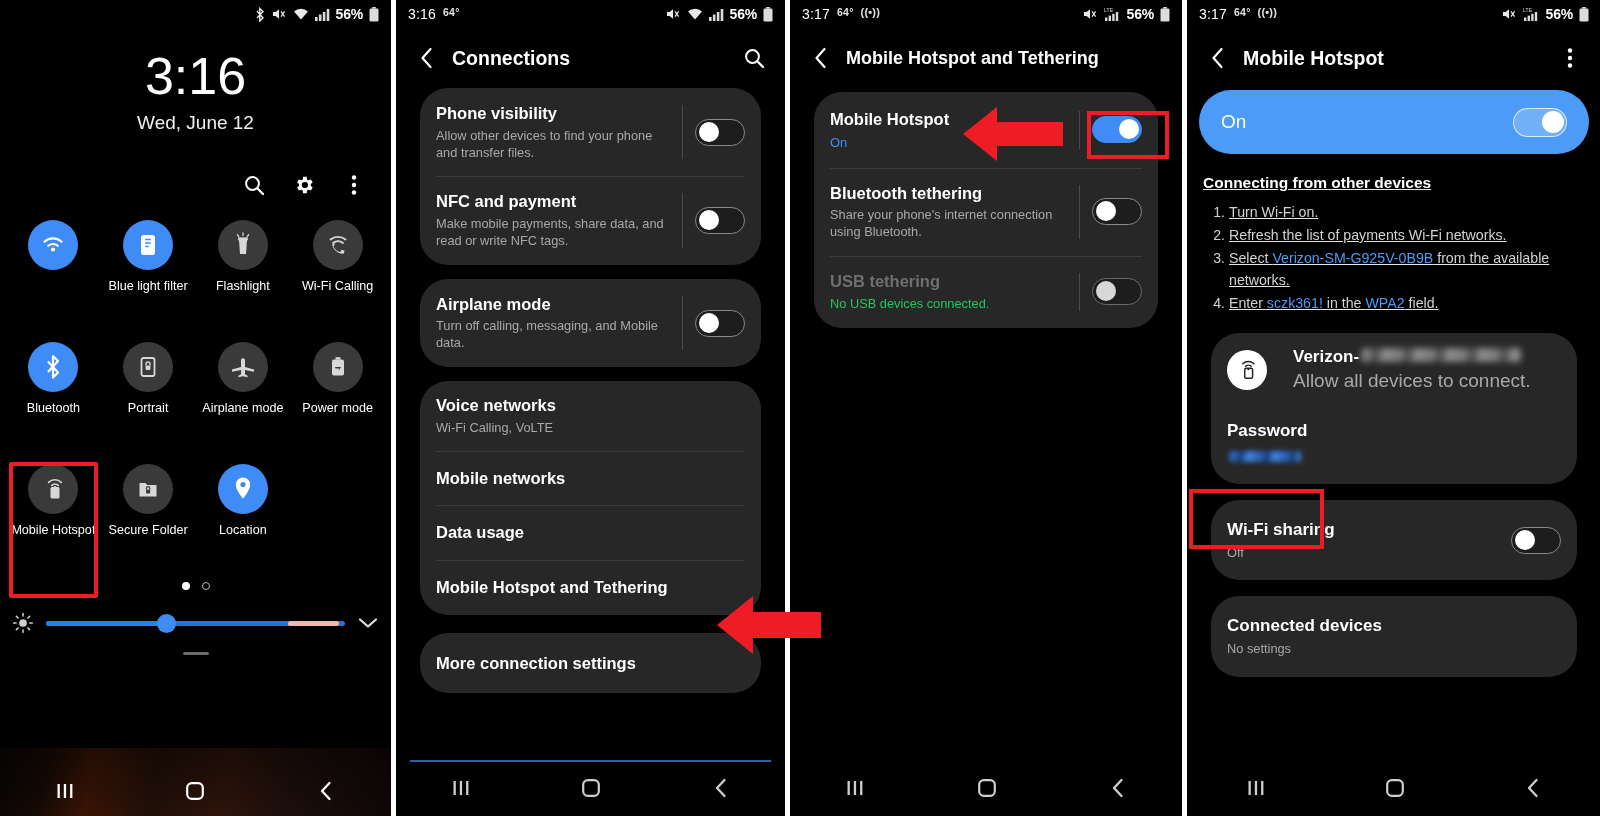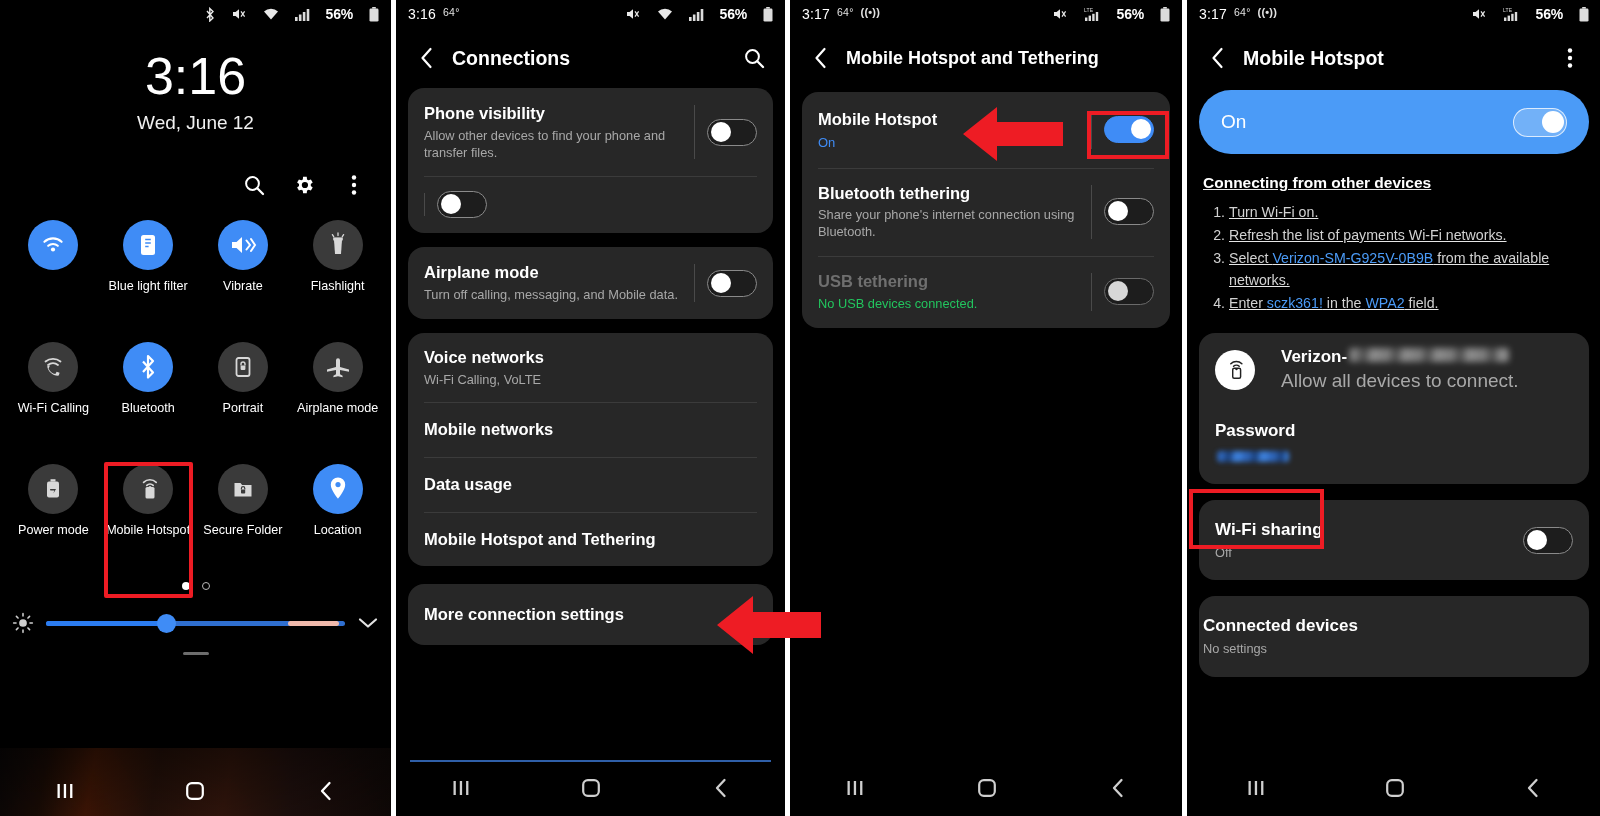"56%" .sb-right { gap: 16px -> 6px }
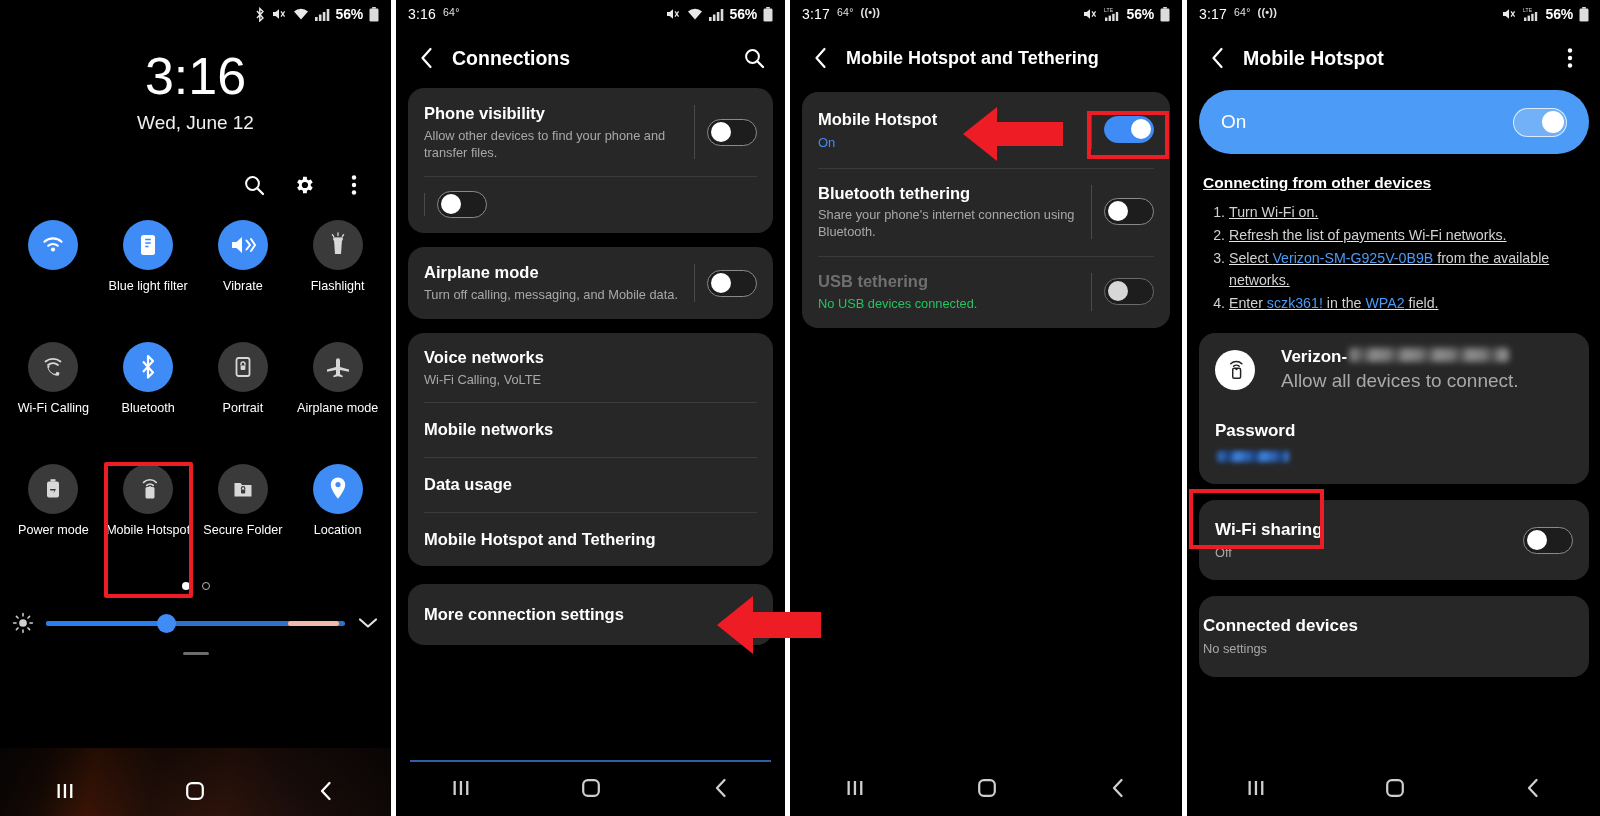"64°" .sb-temp { font-weight: 400 -> 700 }
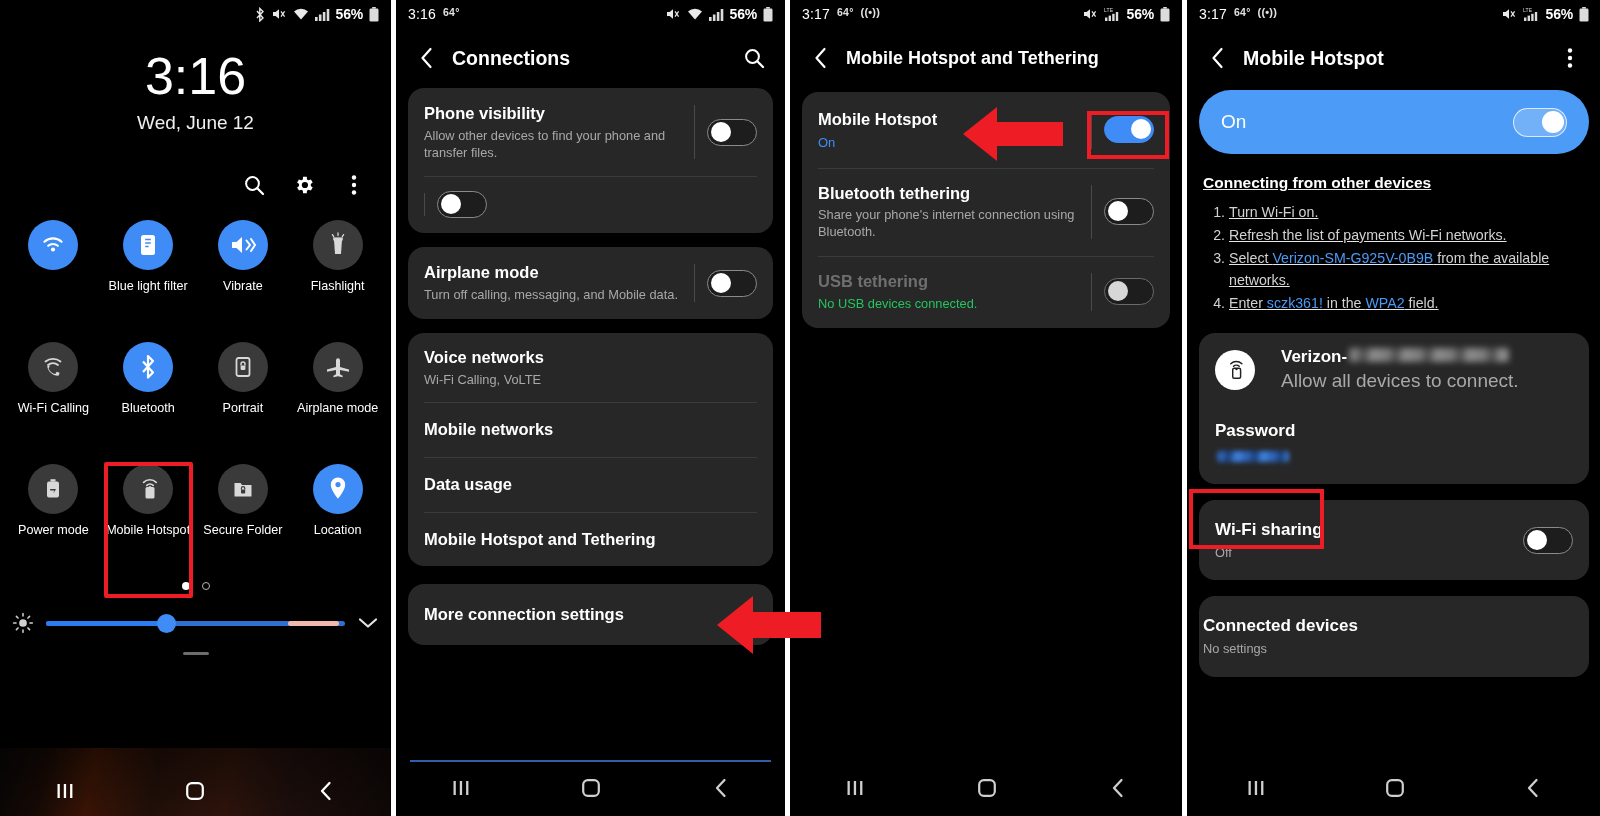"Phone visibility" .card { border-radius: 16px -> 28px; margin: 0 12px 14px -> 0 24px 14px }
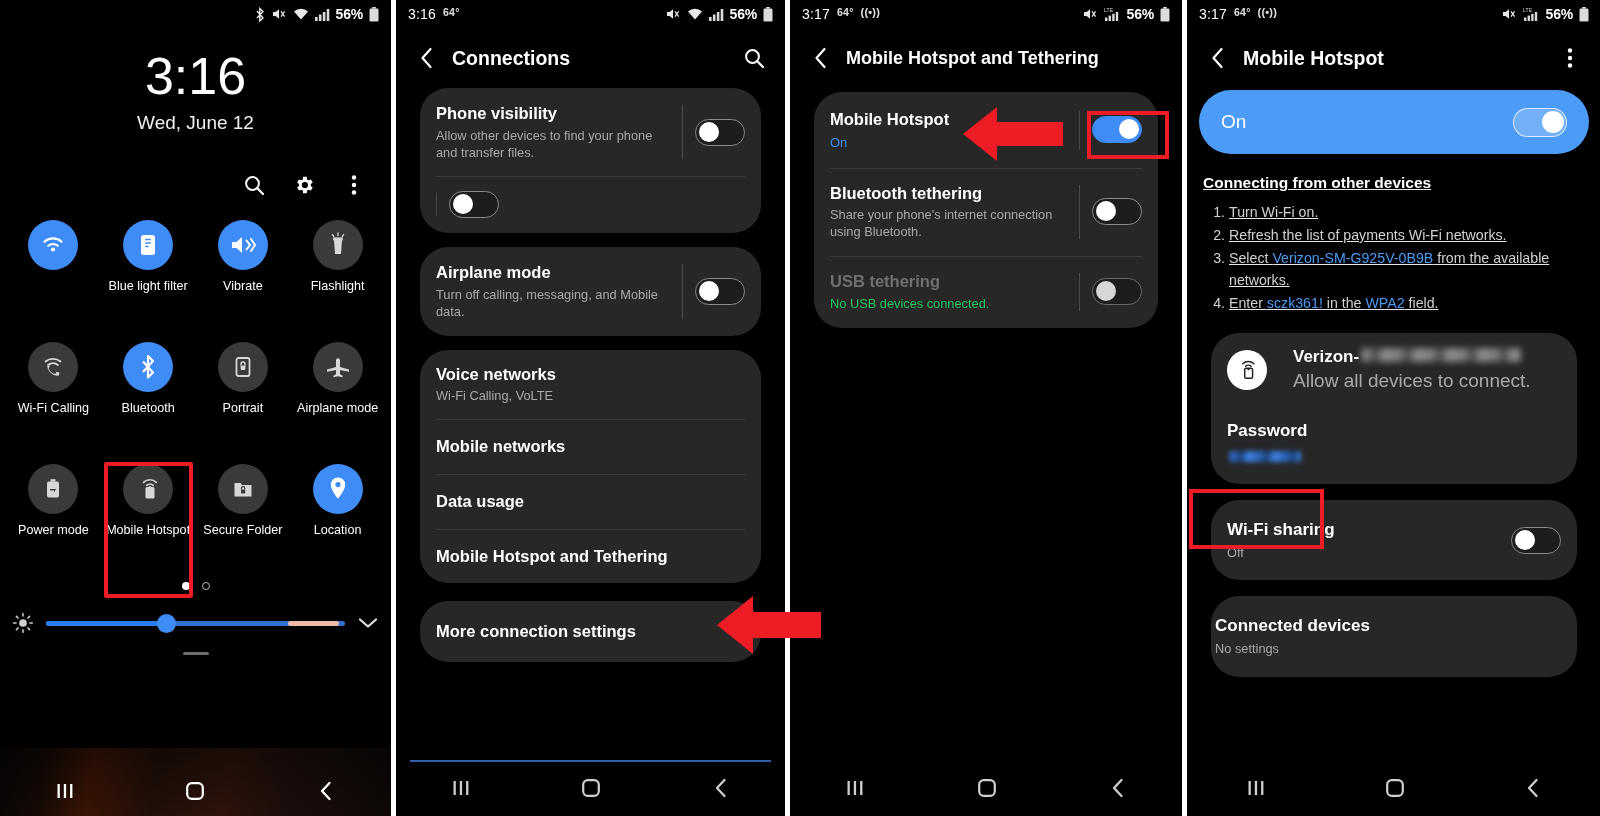"NFC and payment" div.txt { html: none -> <div> <div>NFC and payment</div> <div>Make mobile payments, share data, and read or write NFC tags.</div> </div> }
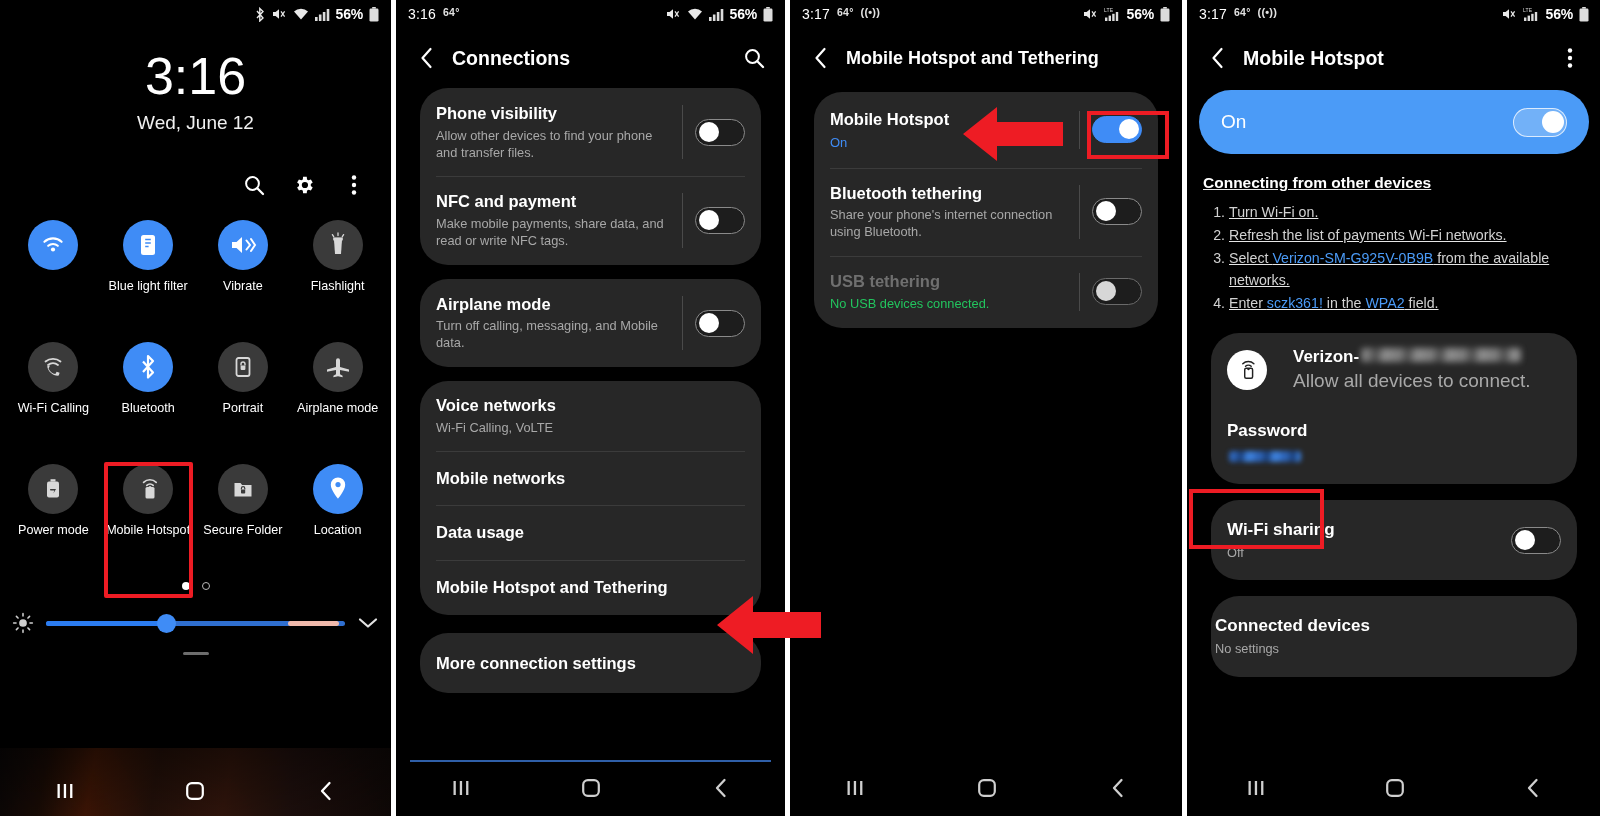"Vibrate" div.qs-cell { html: <div> <div> <svg> <path></path> <path></path> </svg> </div> <div>Vibrate</div> </div> -> none }
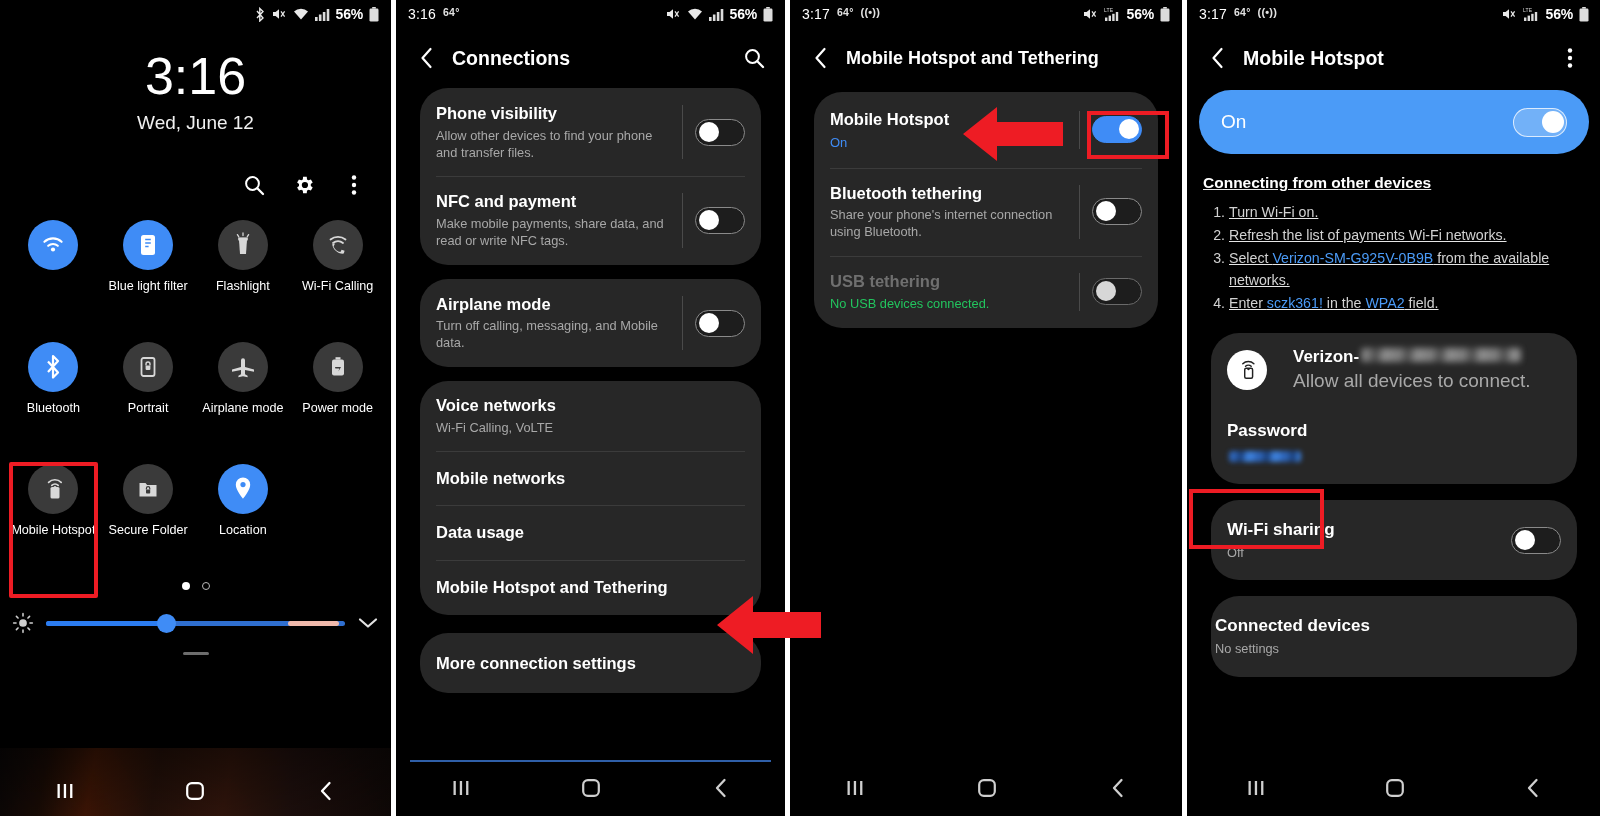"Connected devices" div.row { padding: 19px 4px -> 19px 16px }
